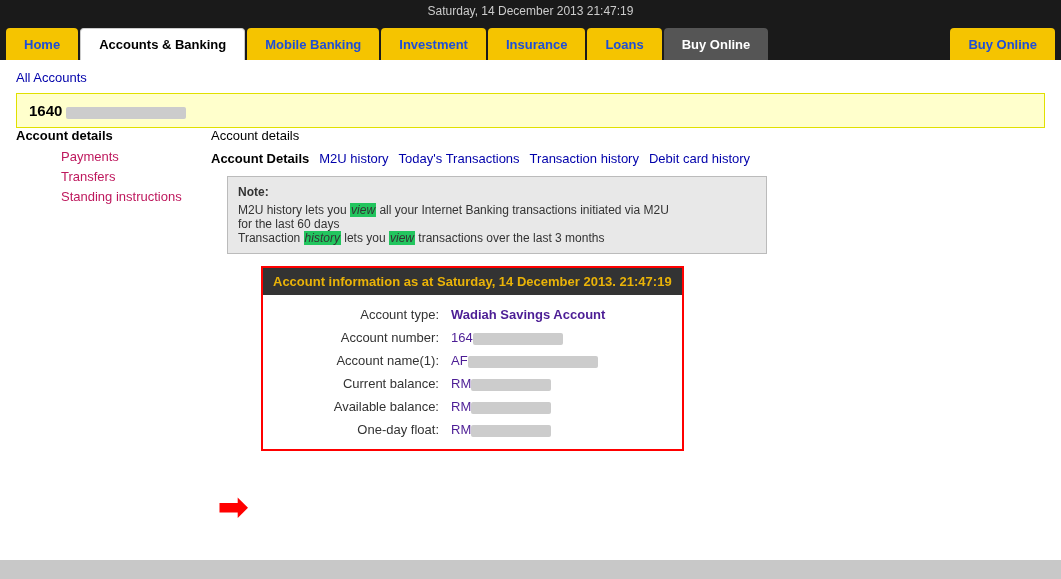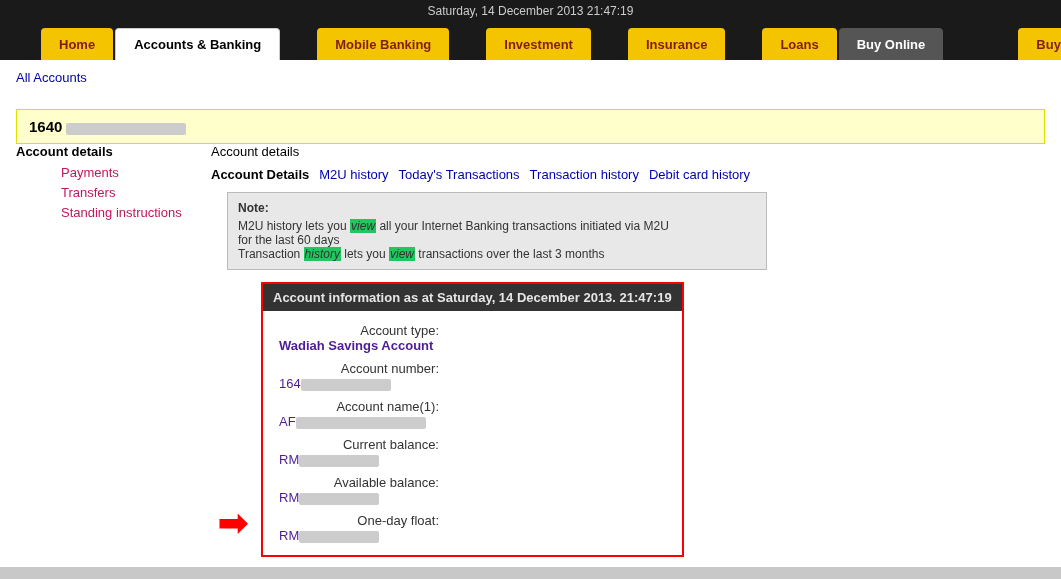"Home" .nav-tab.yellow { color: #7f1d1d -> #1d4ed8; margin-left: 35px -> none }
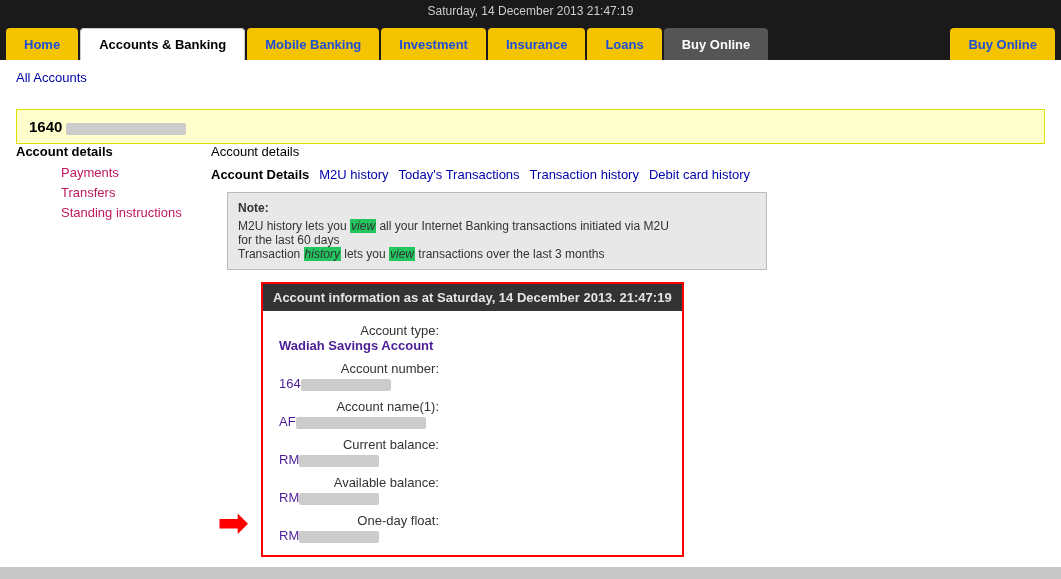"All Accounts" .all-accounts-link { margin-bottom: 24px -> 8px }
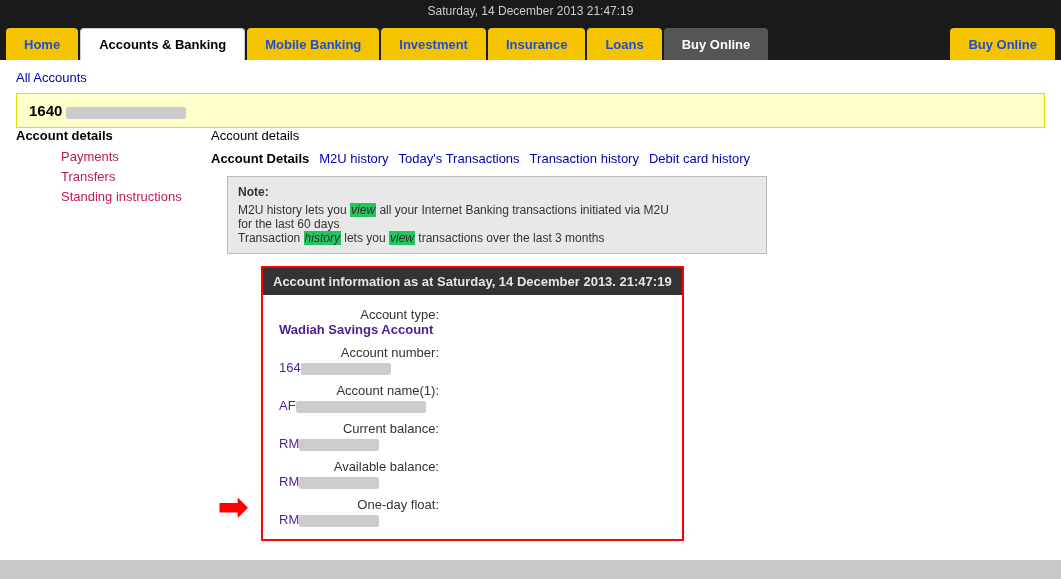"Account information as at Saturday," .account-info-header { color: #e5e5e5 -> #eab308 }
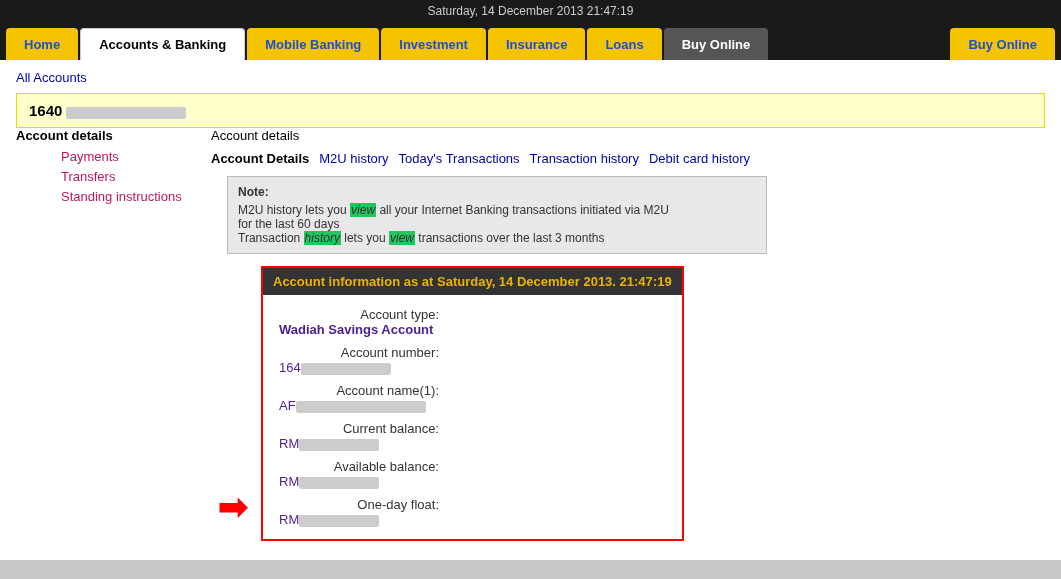"Account type:" .info-row { flex-direction: column -> none }
